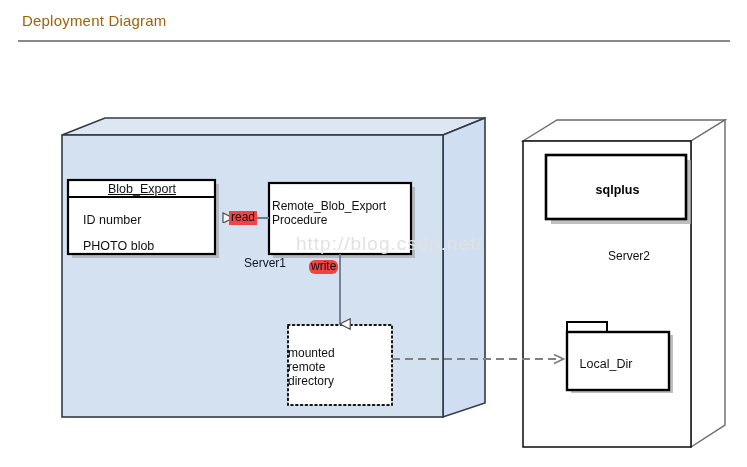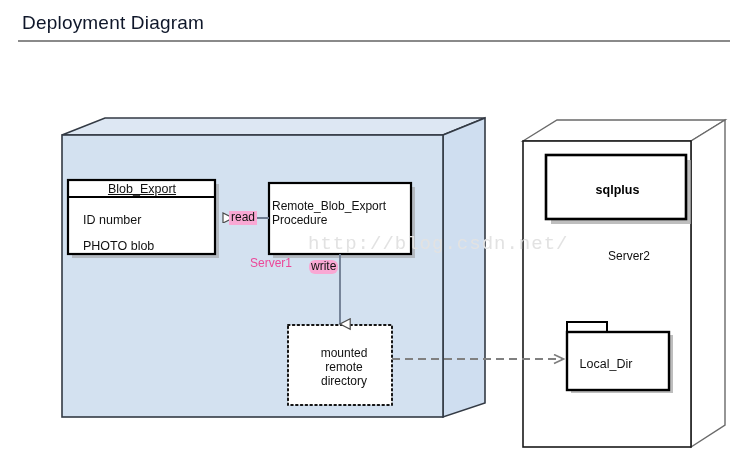"Deployment Diagram" .page-title { color: #0f172a -> #a16207; font-size: 19px -> 15px }
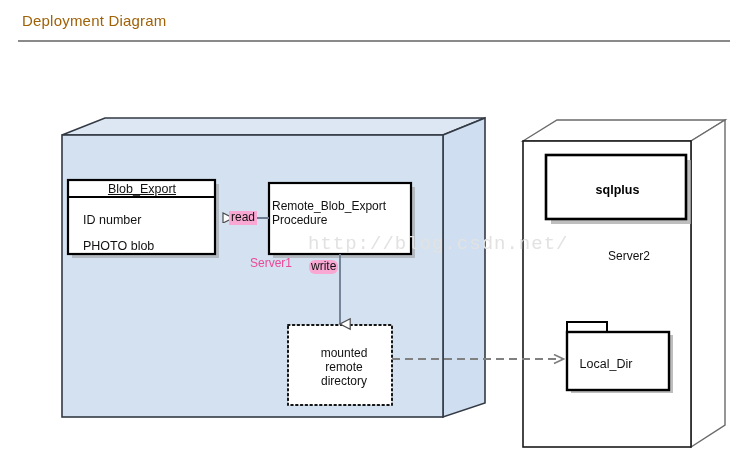"read" .edge-label { background: #f9a8d4 -> #ef4444 }
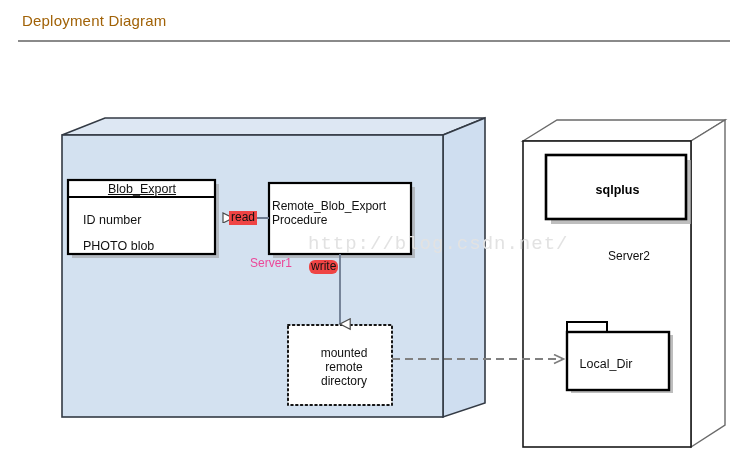"http://blog.csdn.net/" .watermark { font-family: Liberation Mono, monospace -> Liberation Sans, sans-serif; margin-left: 12px -> none }
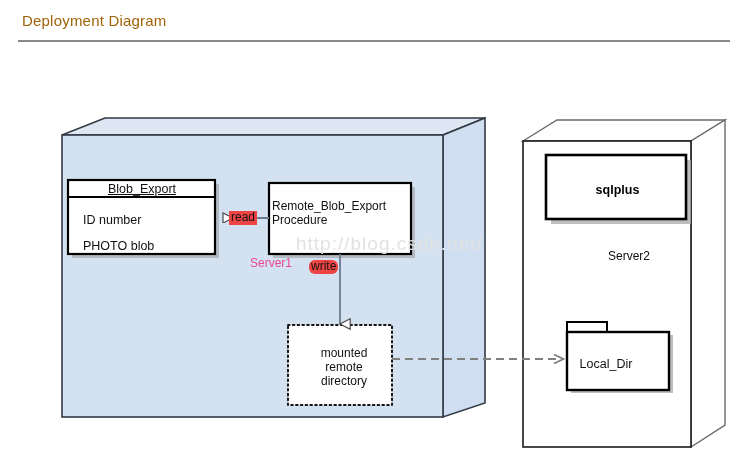"Server1" .node1-name { color: #ec4899 -> #0f172a; left: 250px -> 244px }
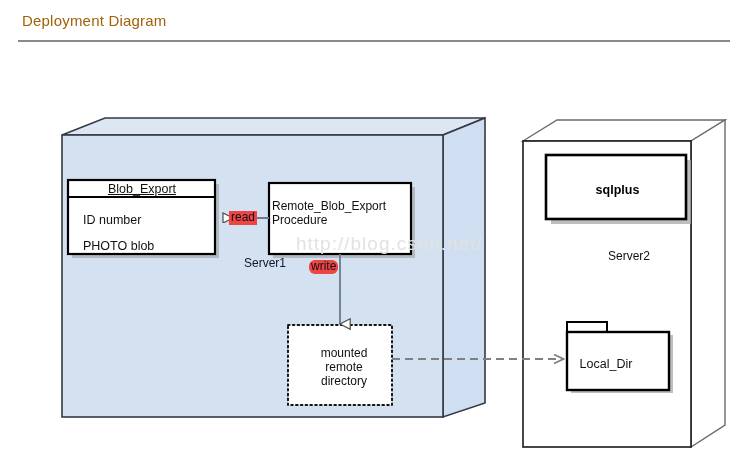"mounted" .dir-text { left: 296px -> 288px; text-align: center -> left }
